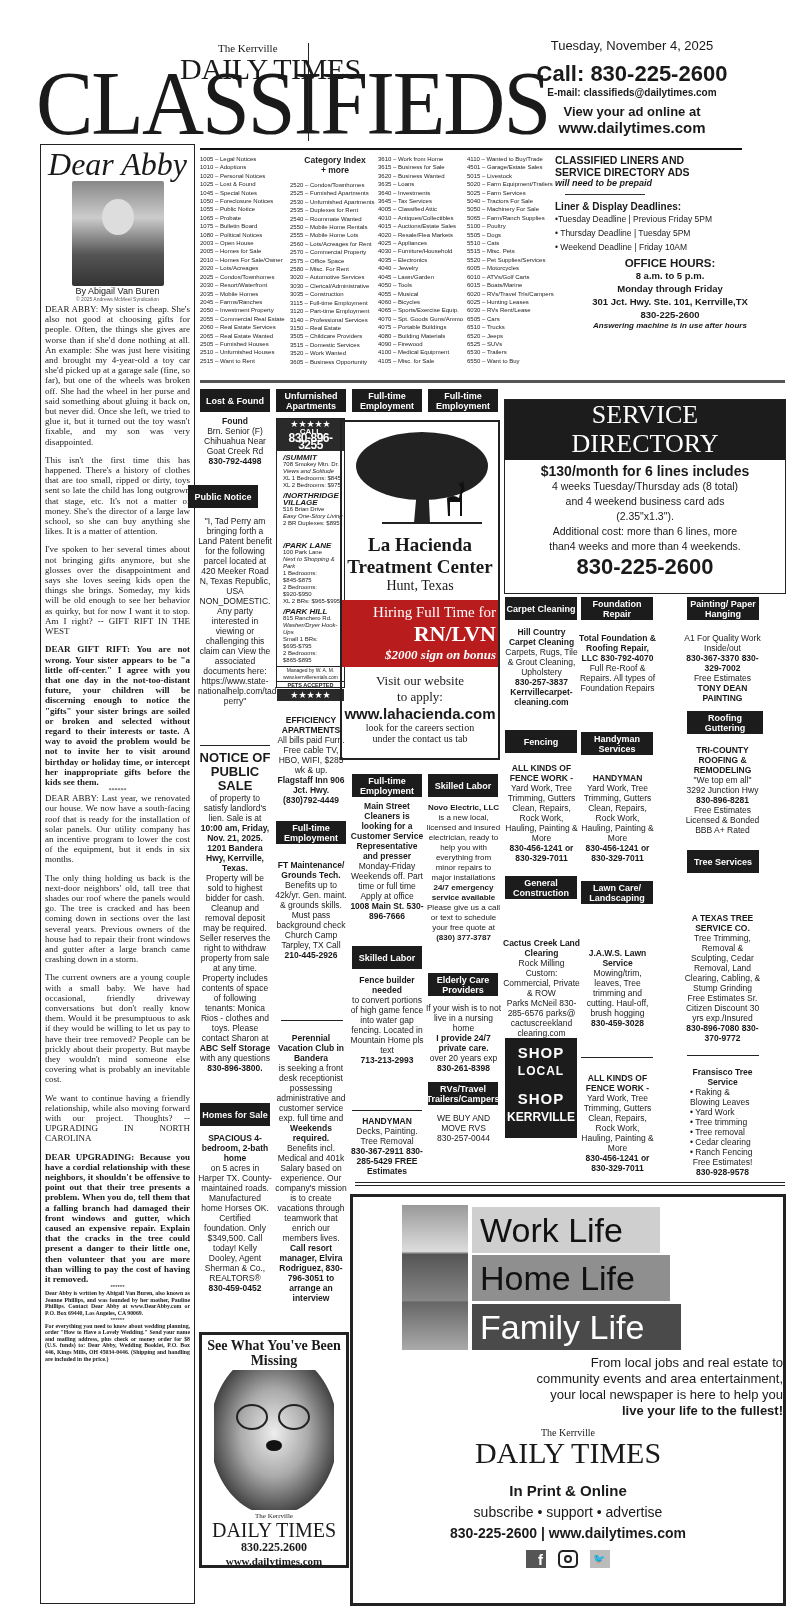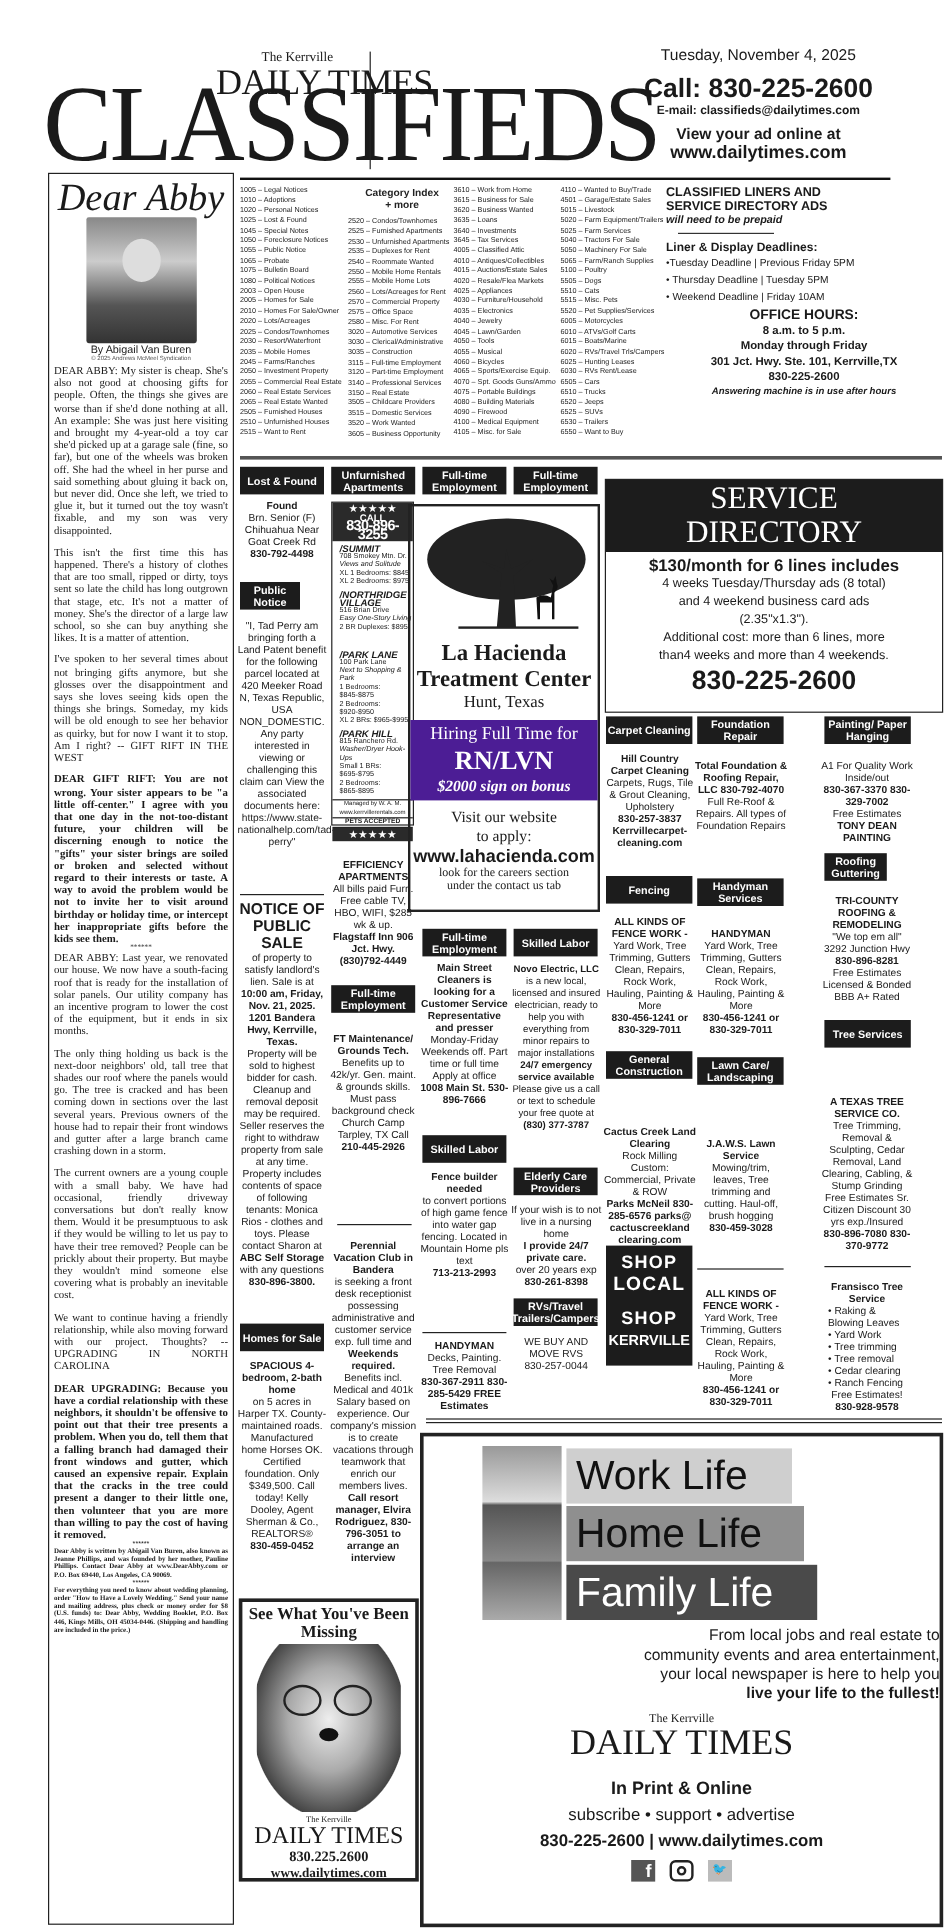"Public Notice" div.abs { left: 200px -> 188px; width: 50px -> 70px }
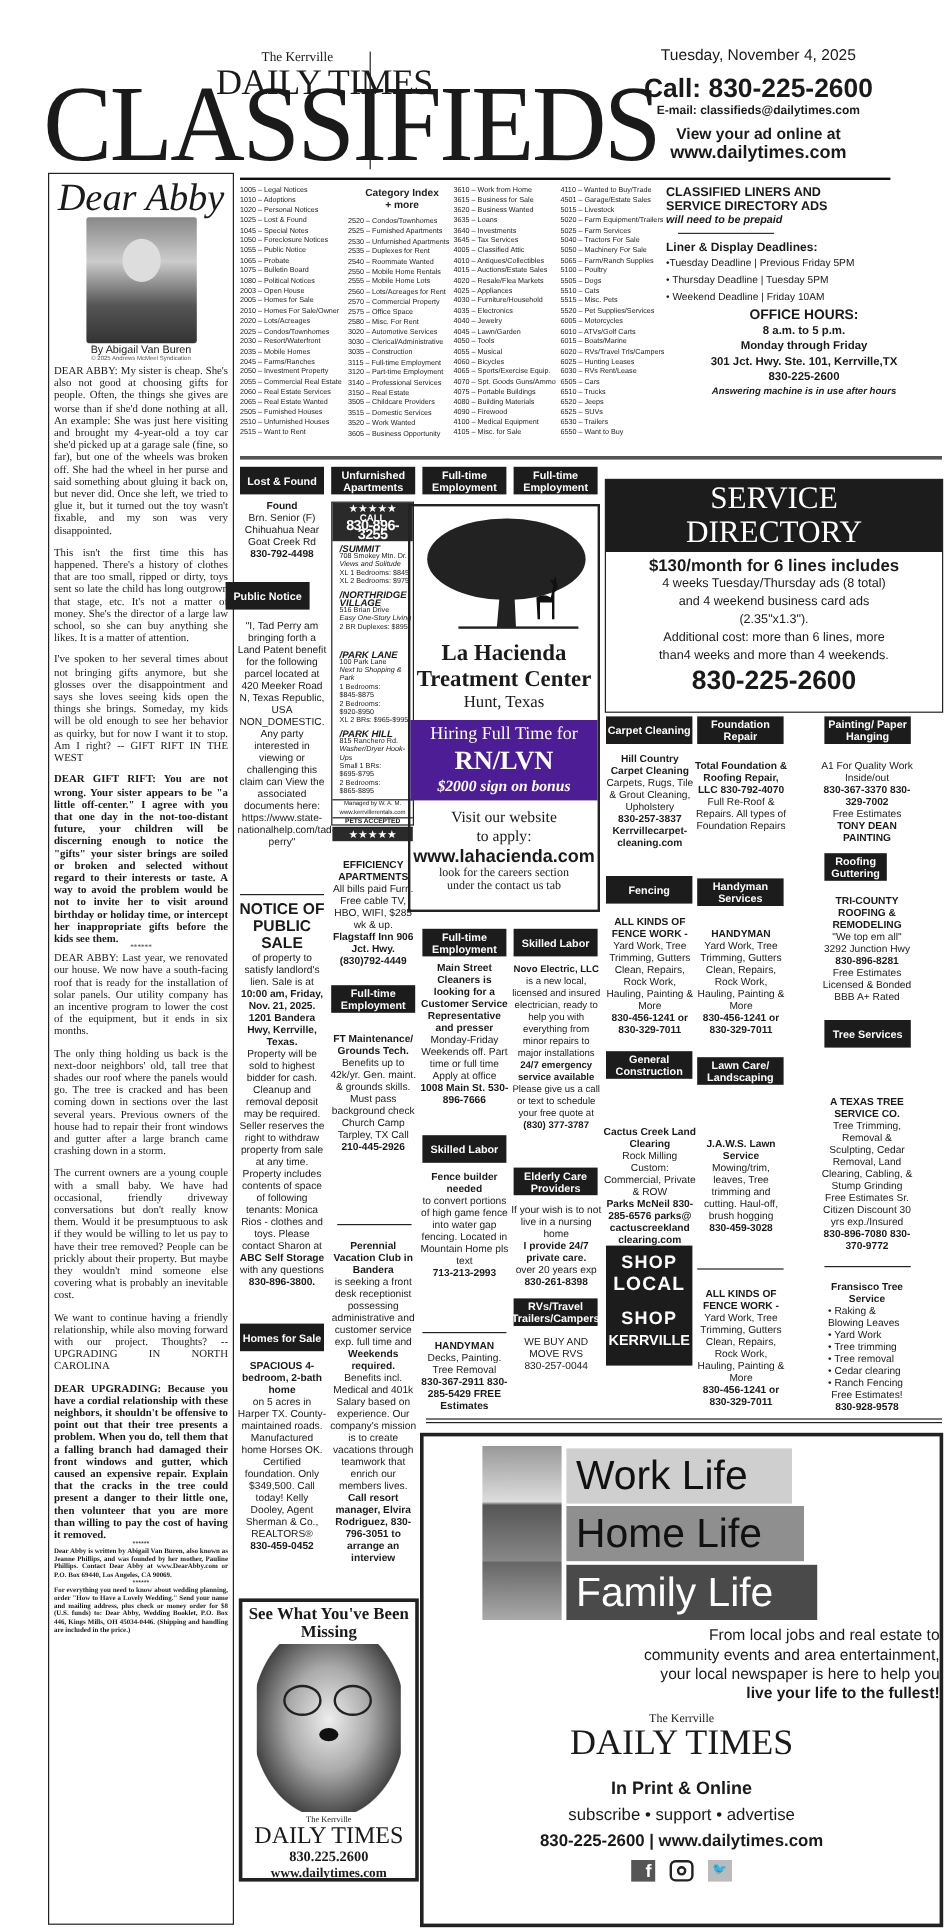"Hiring Full Time for" .hac-dark { background: #4c1d95 -> #b91c1c; text-align: center -> right }
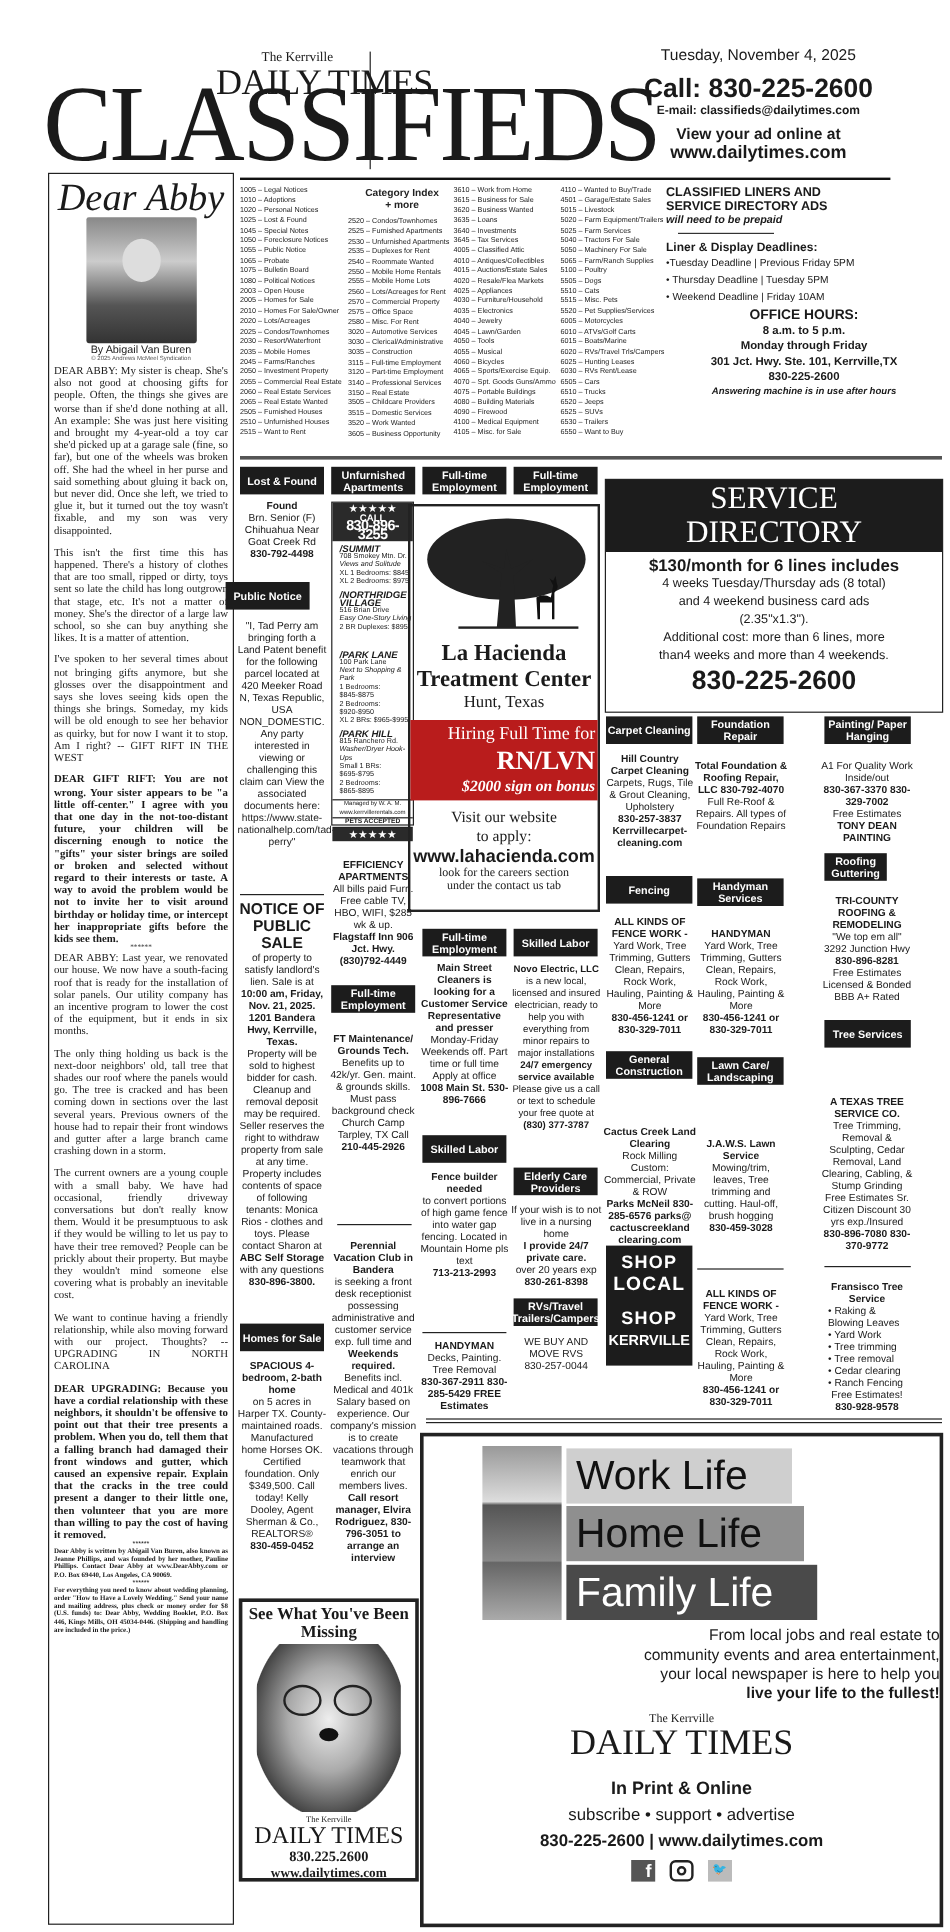"Roofing Guttering" div.abs { width: 52px -> 76px }
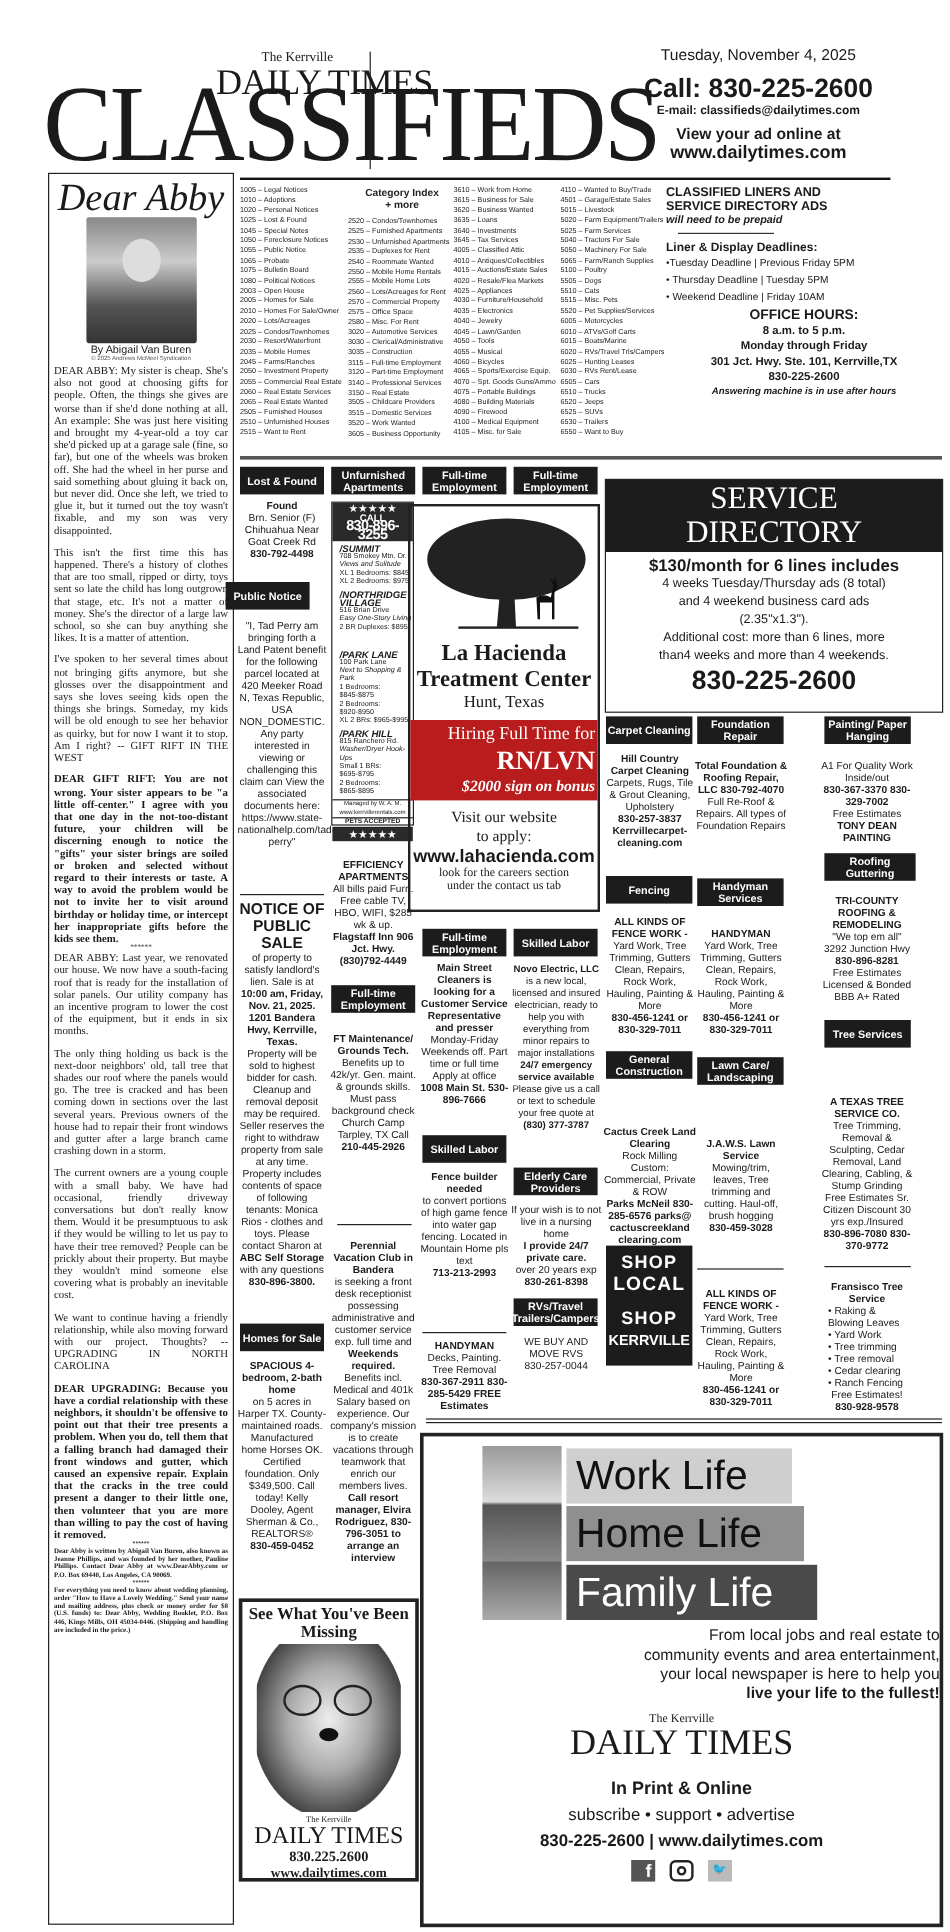"Parks McNeil 830-285-6576 parks@" div { font-weight: bold -> normal }
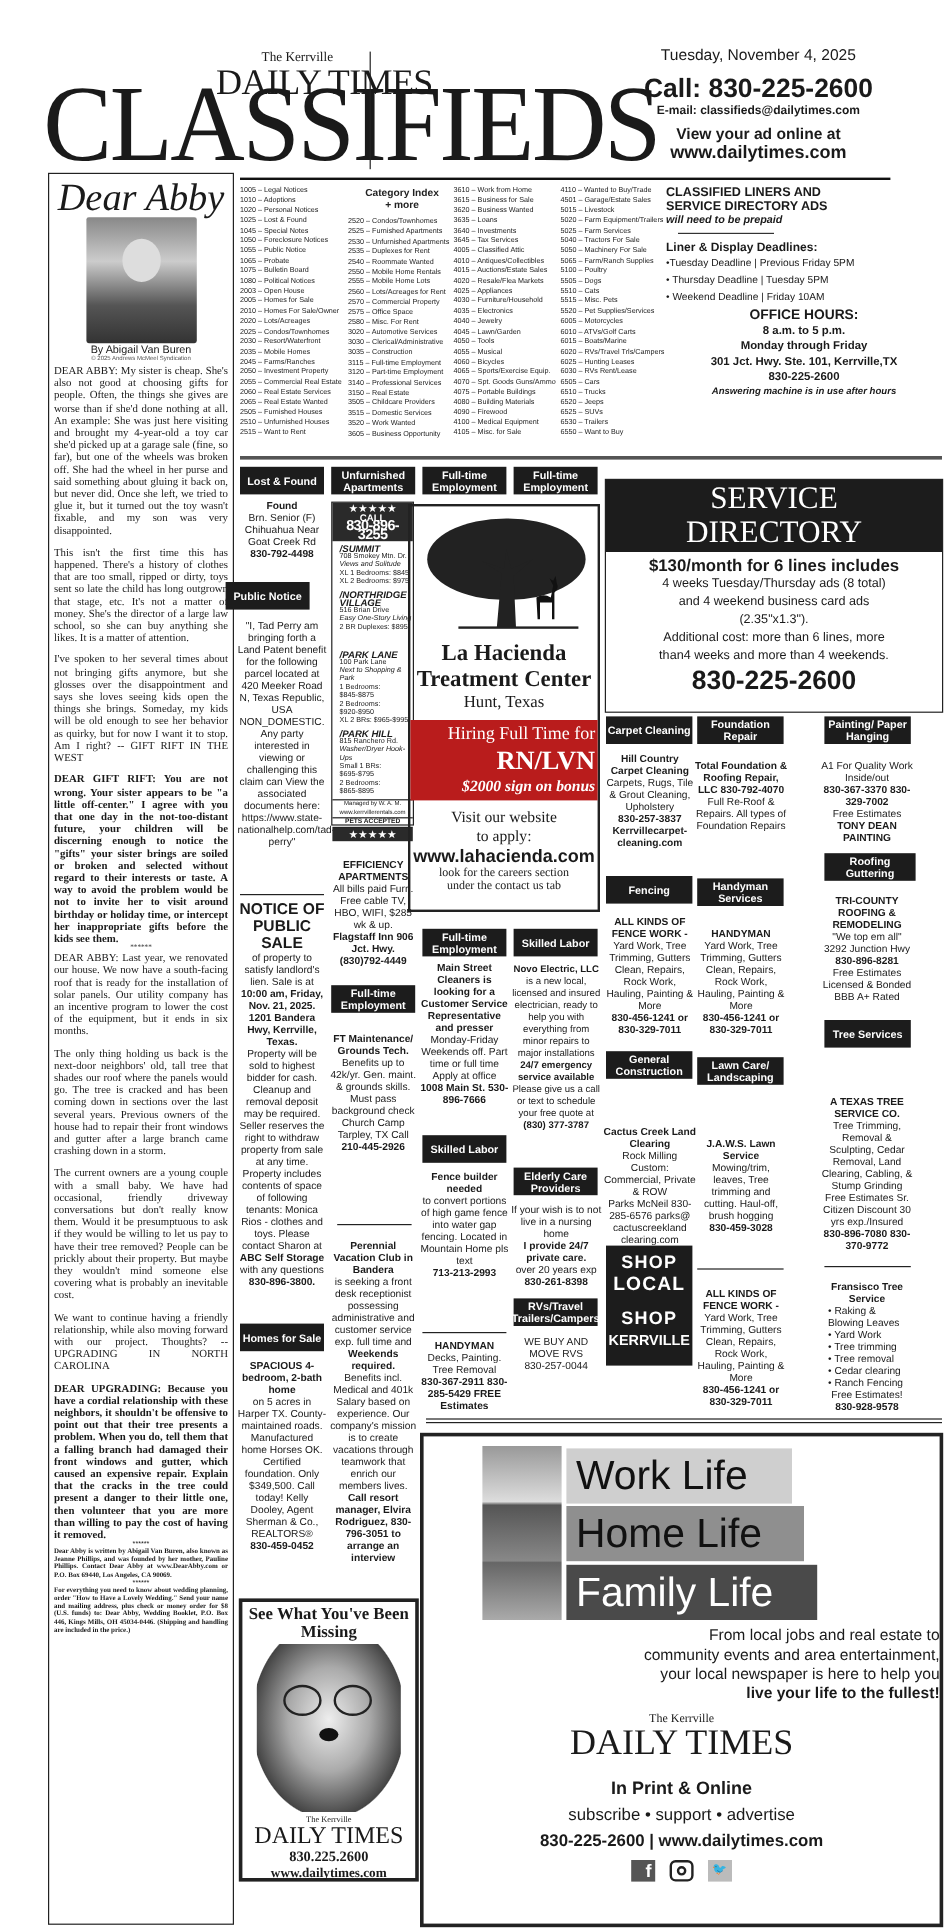"LOCAL" div { font-size: 16px -> 12px }
